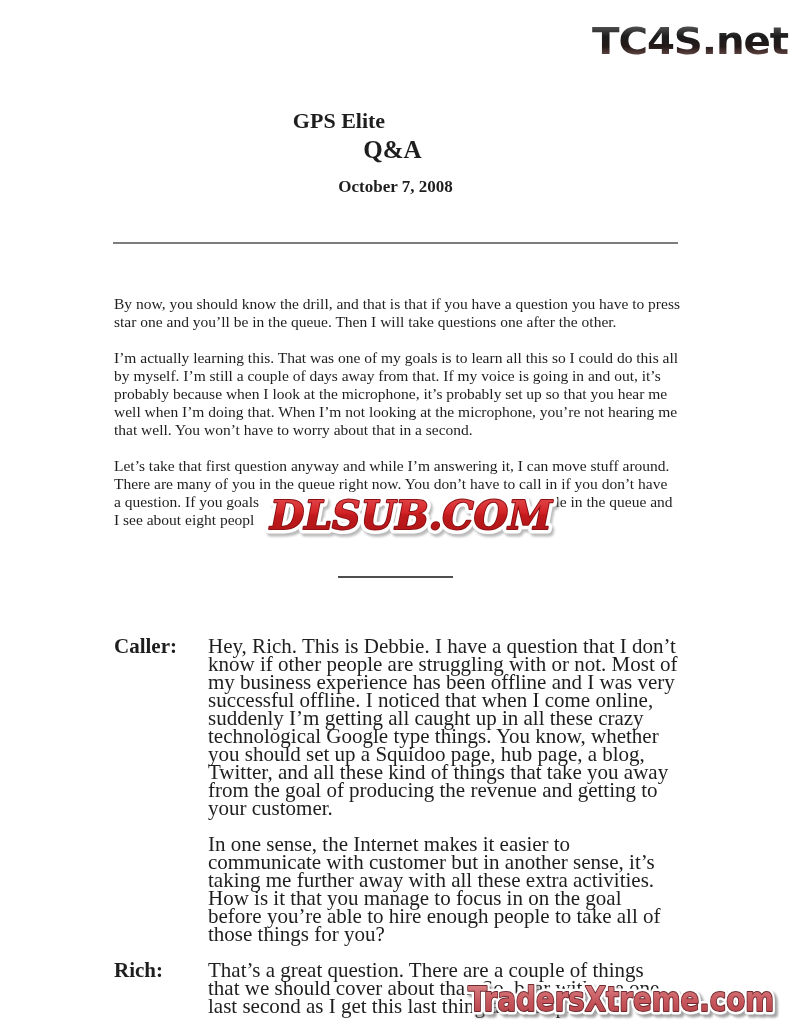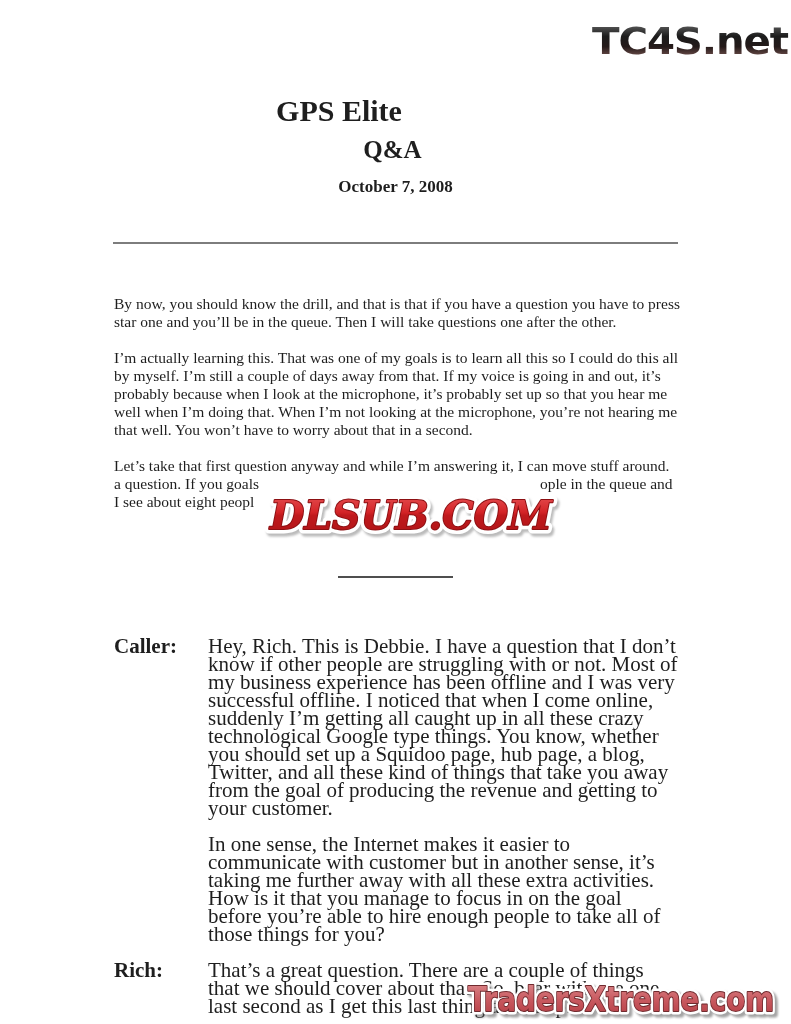"GPS Elite" .doc-title { font-size: 30px -> 22px; top: 94px -> 108px }
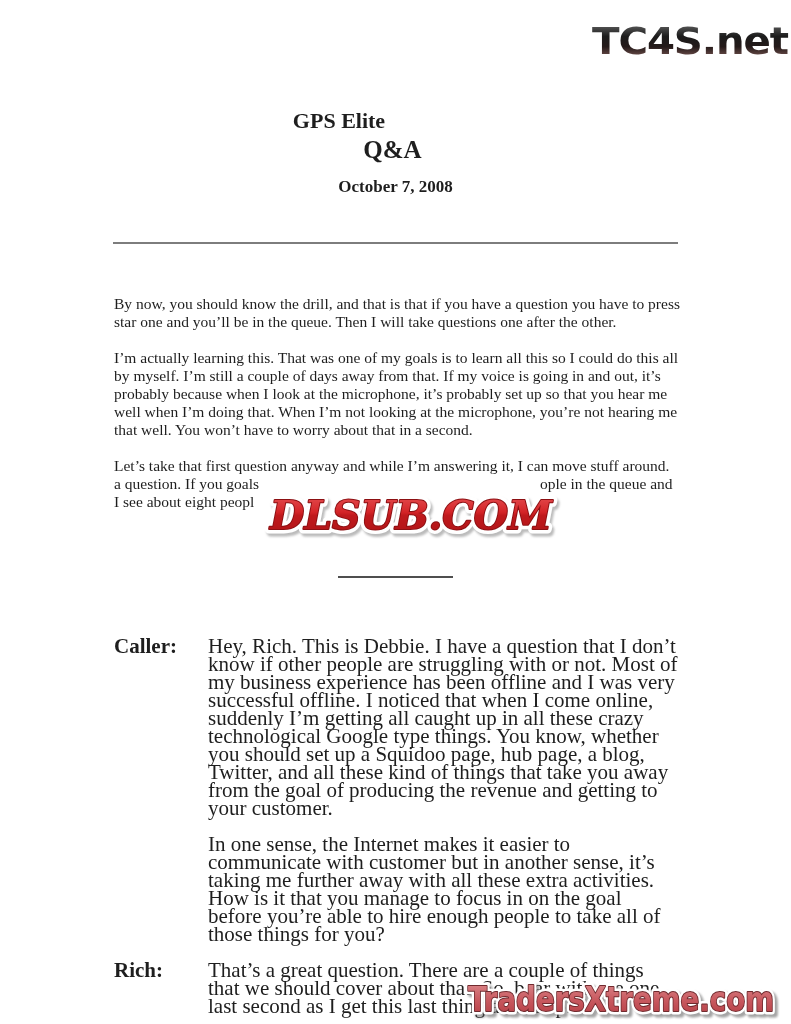"There are many of you" div.line { html: none -> <div>There are many of you in the queue right now. You don’t have to call in if you don’t have</div> }
